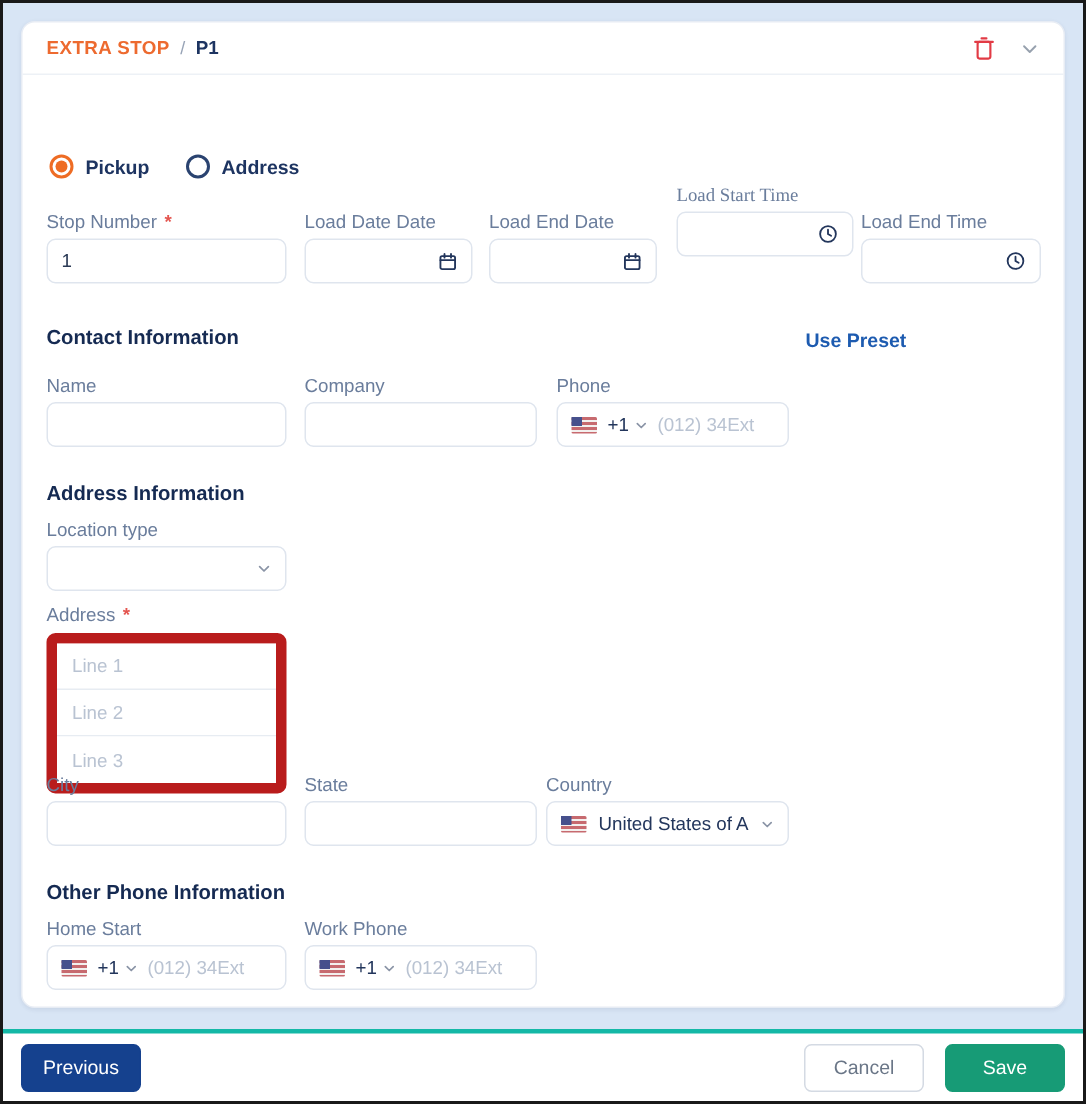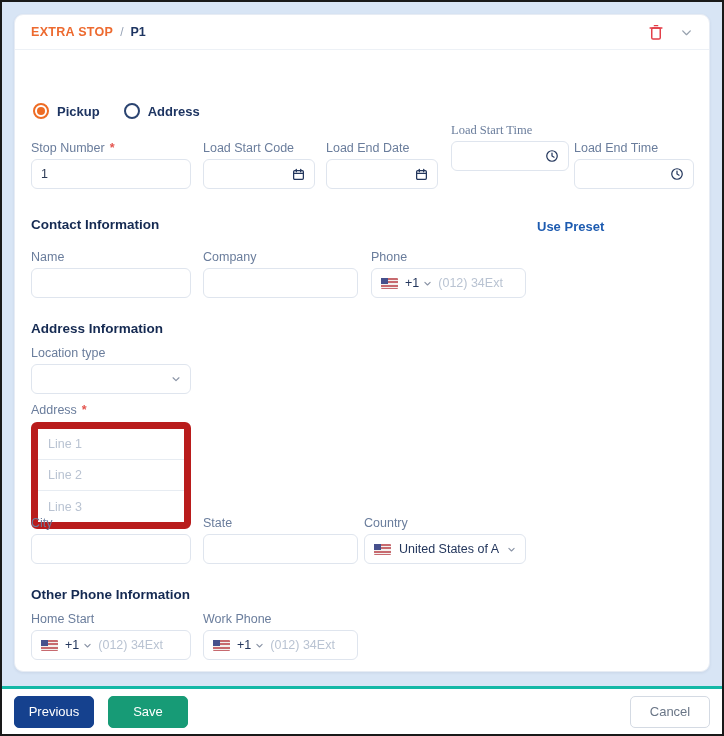"Load Start Code" span { text: Start Code -> Date Date }
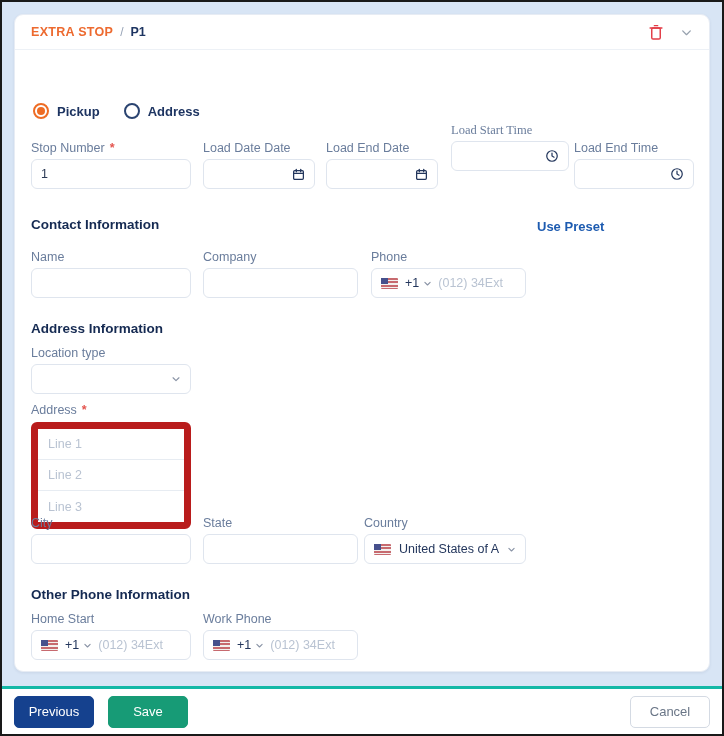"Save" button.btn { order: before "Cancel" -> after "Cancel" }
